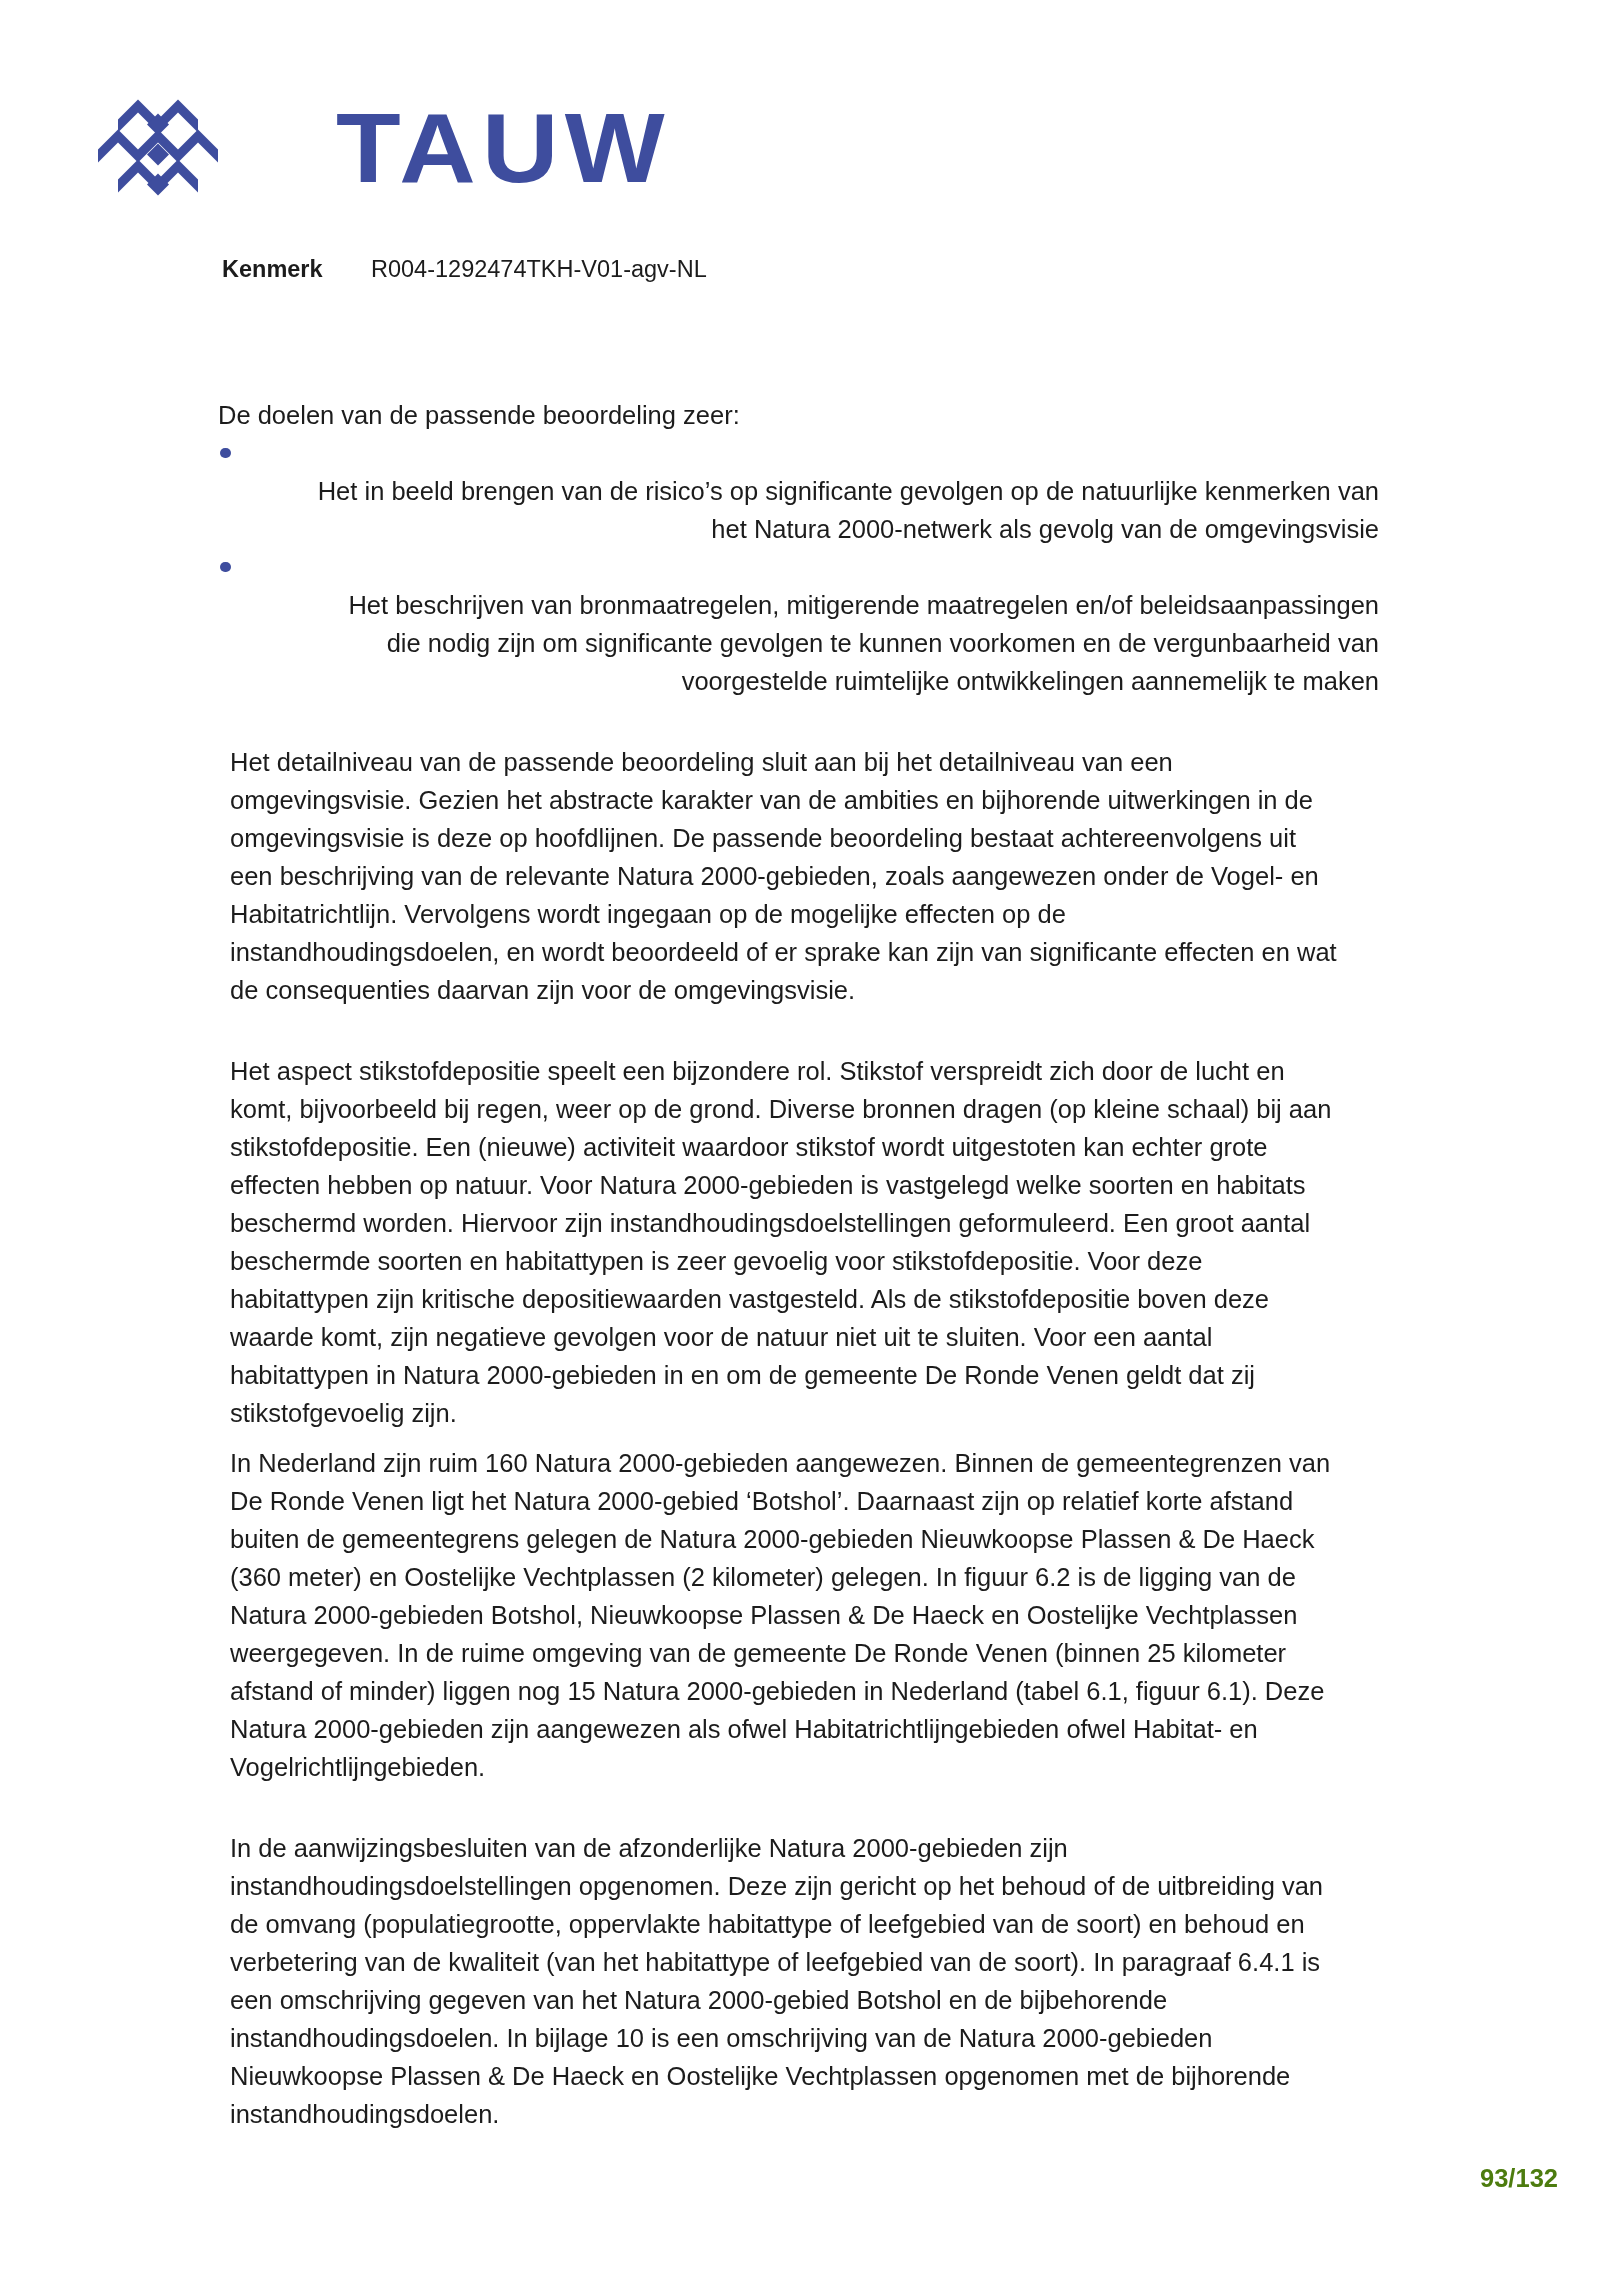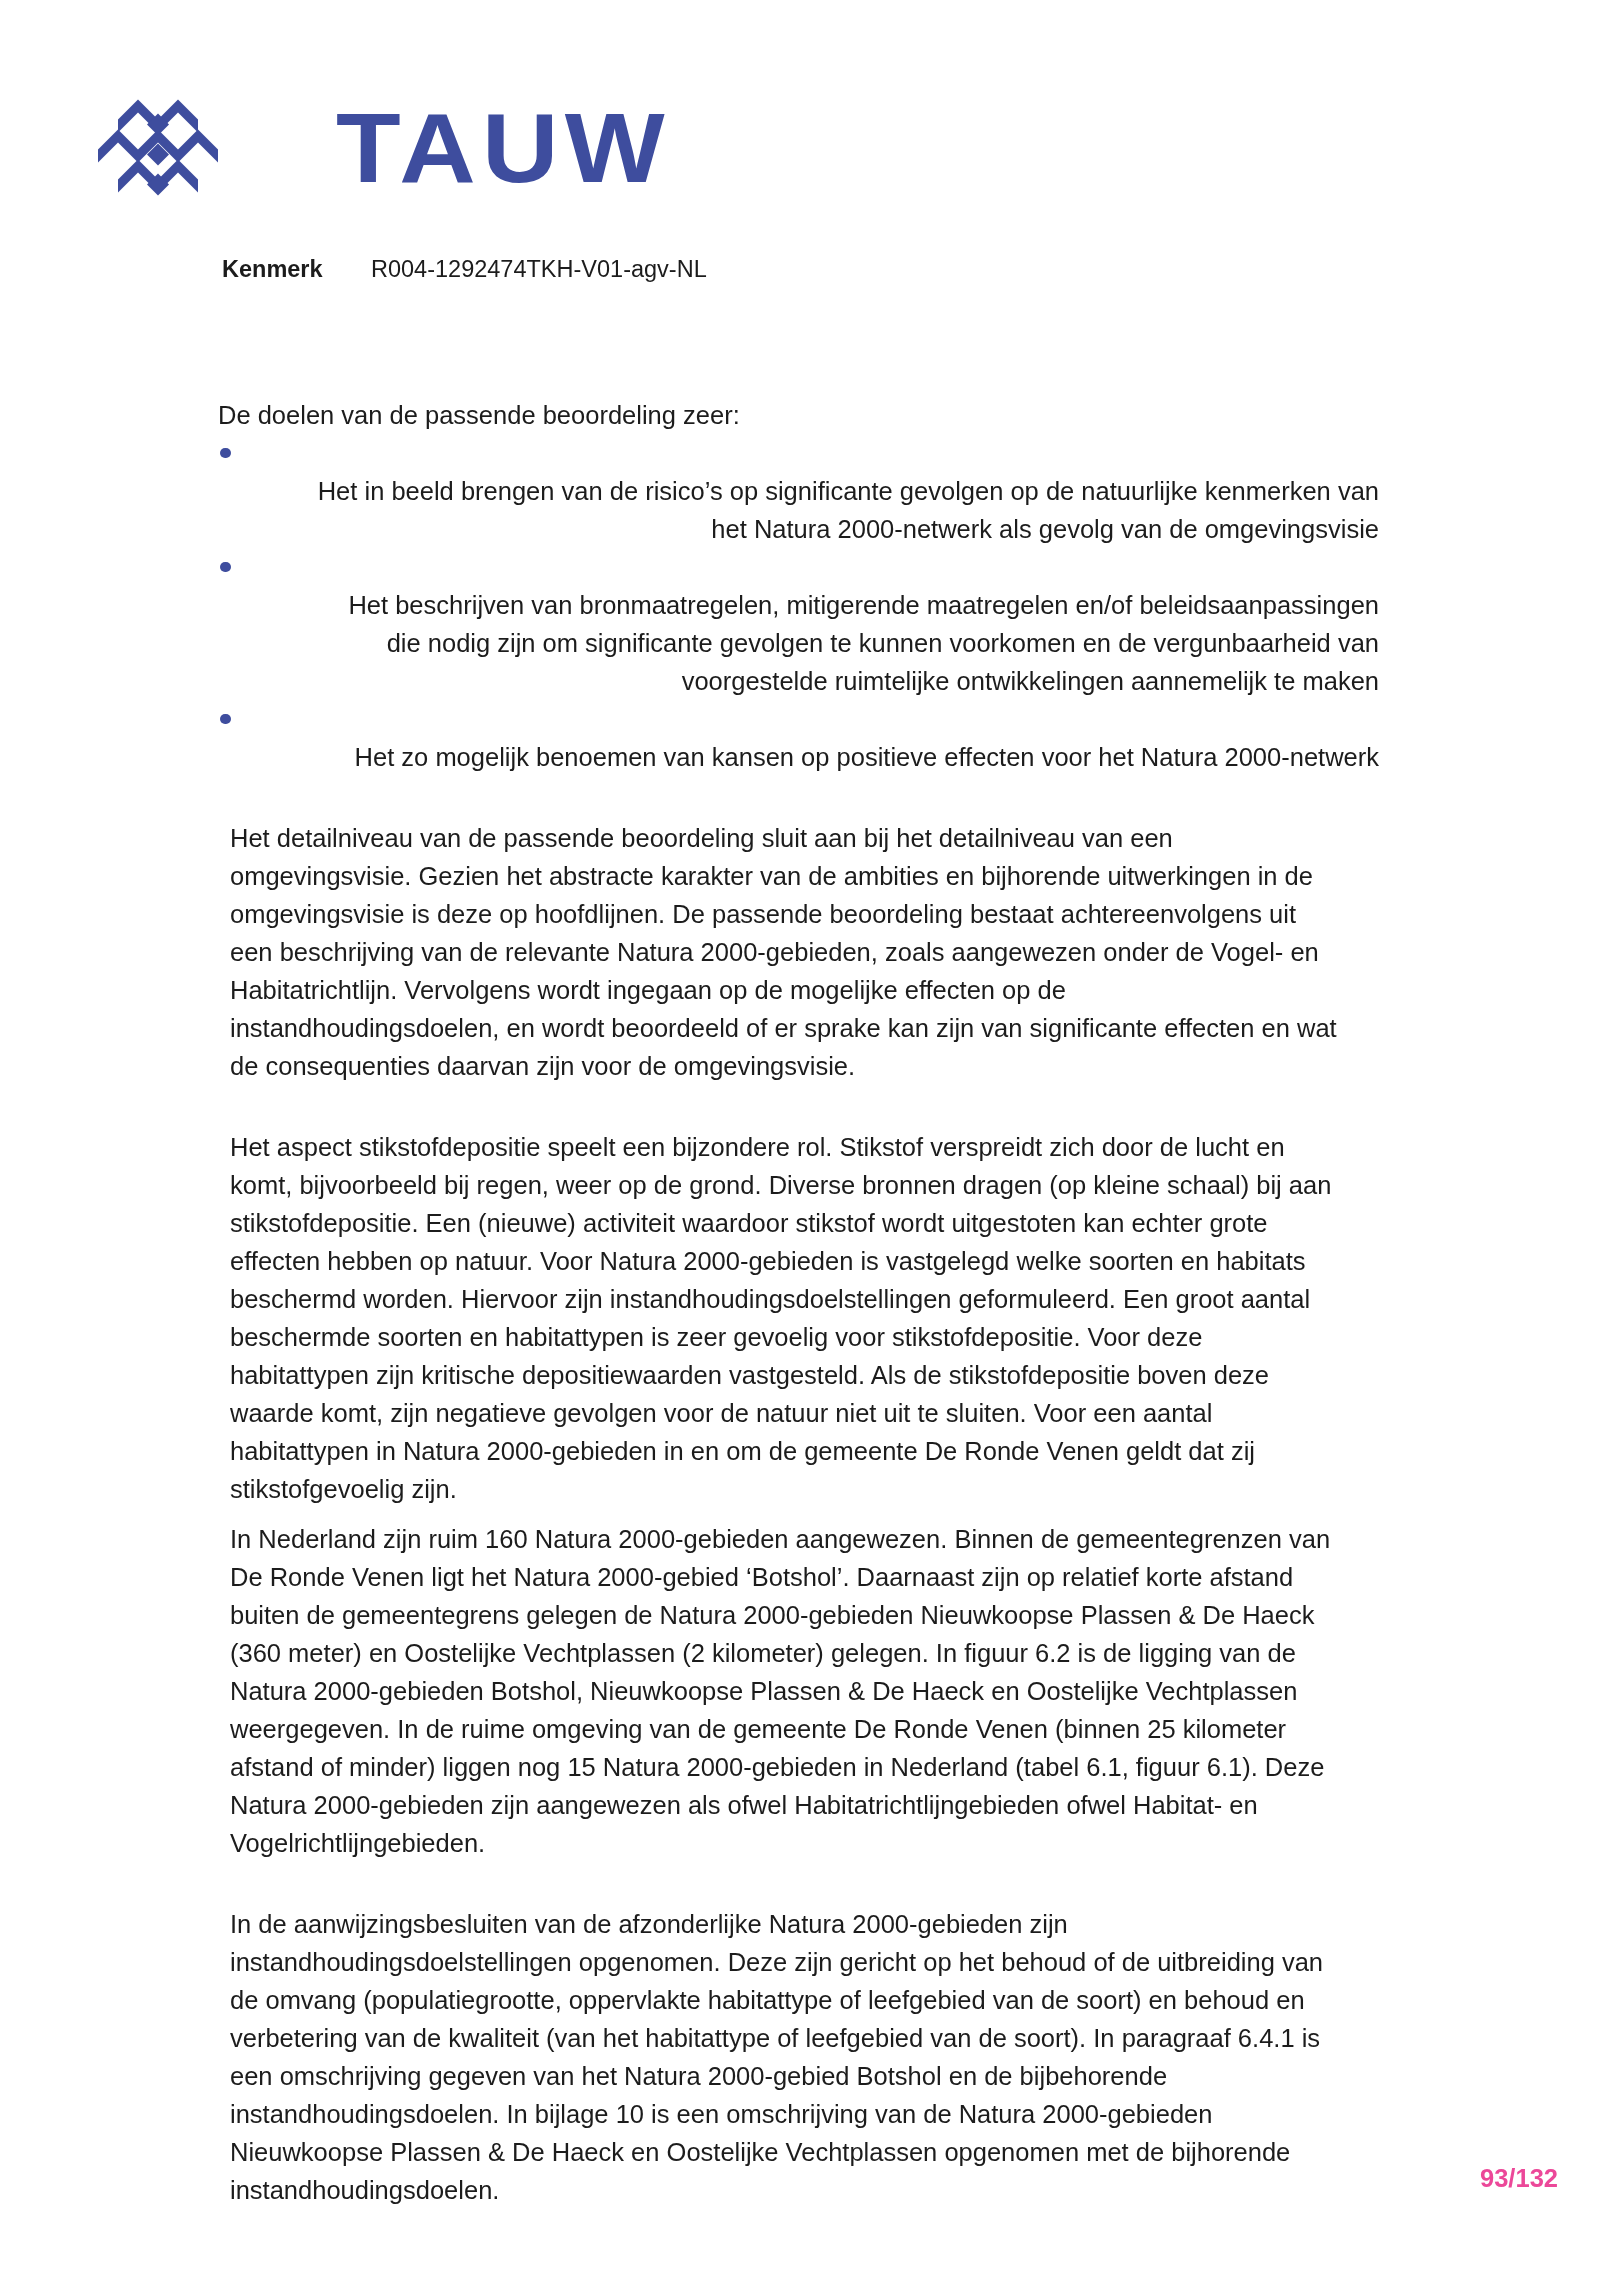"Het zo mogelijk benoemen van" li { html: <li> <span></span><span>Het zo mogelijk benoemen van kansen op positieve effecten voor het Natura 2000-netwerk</span> </li> -> none }
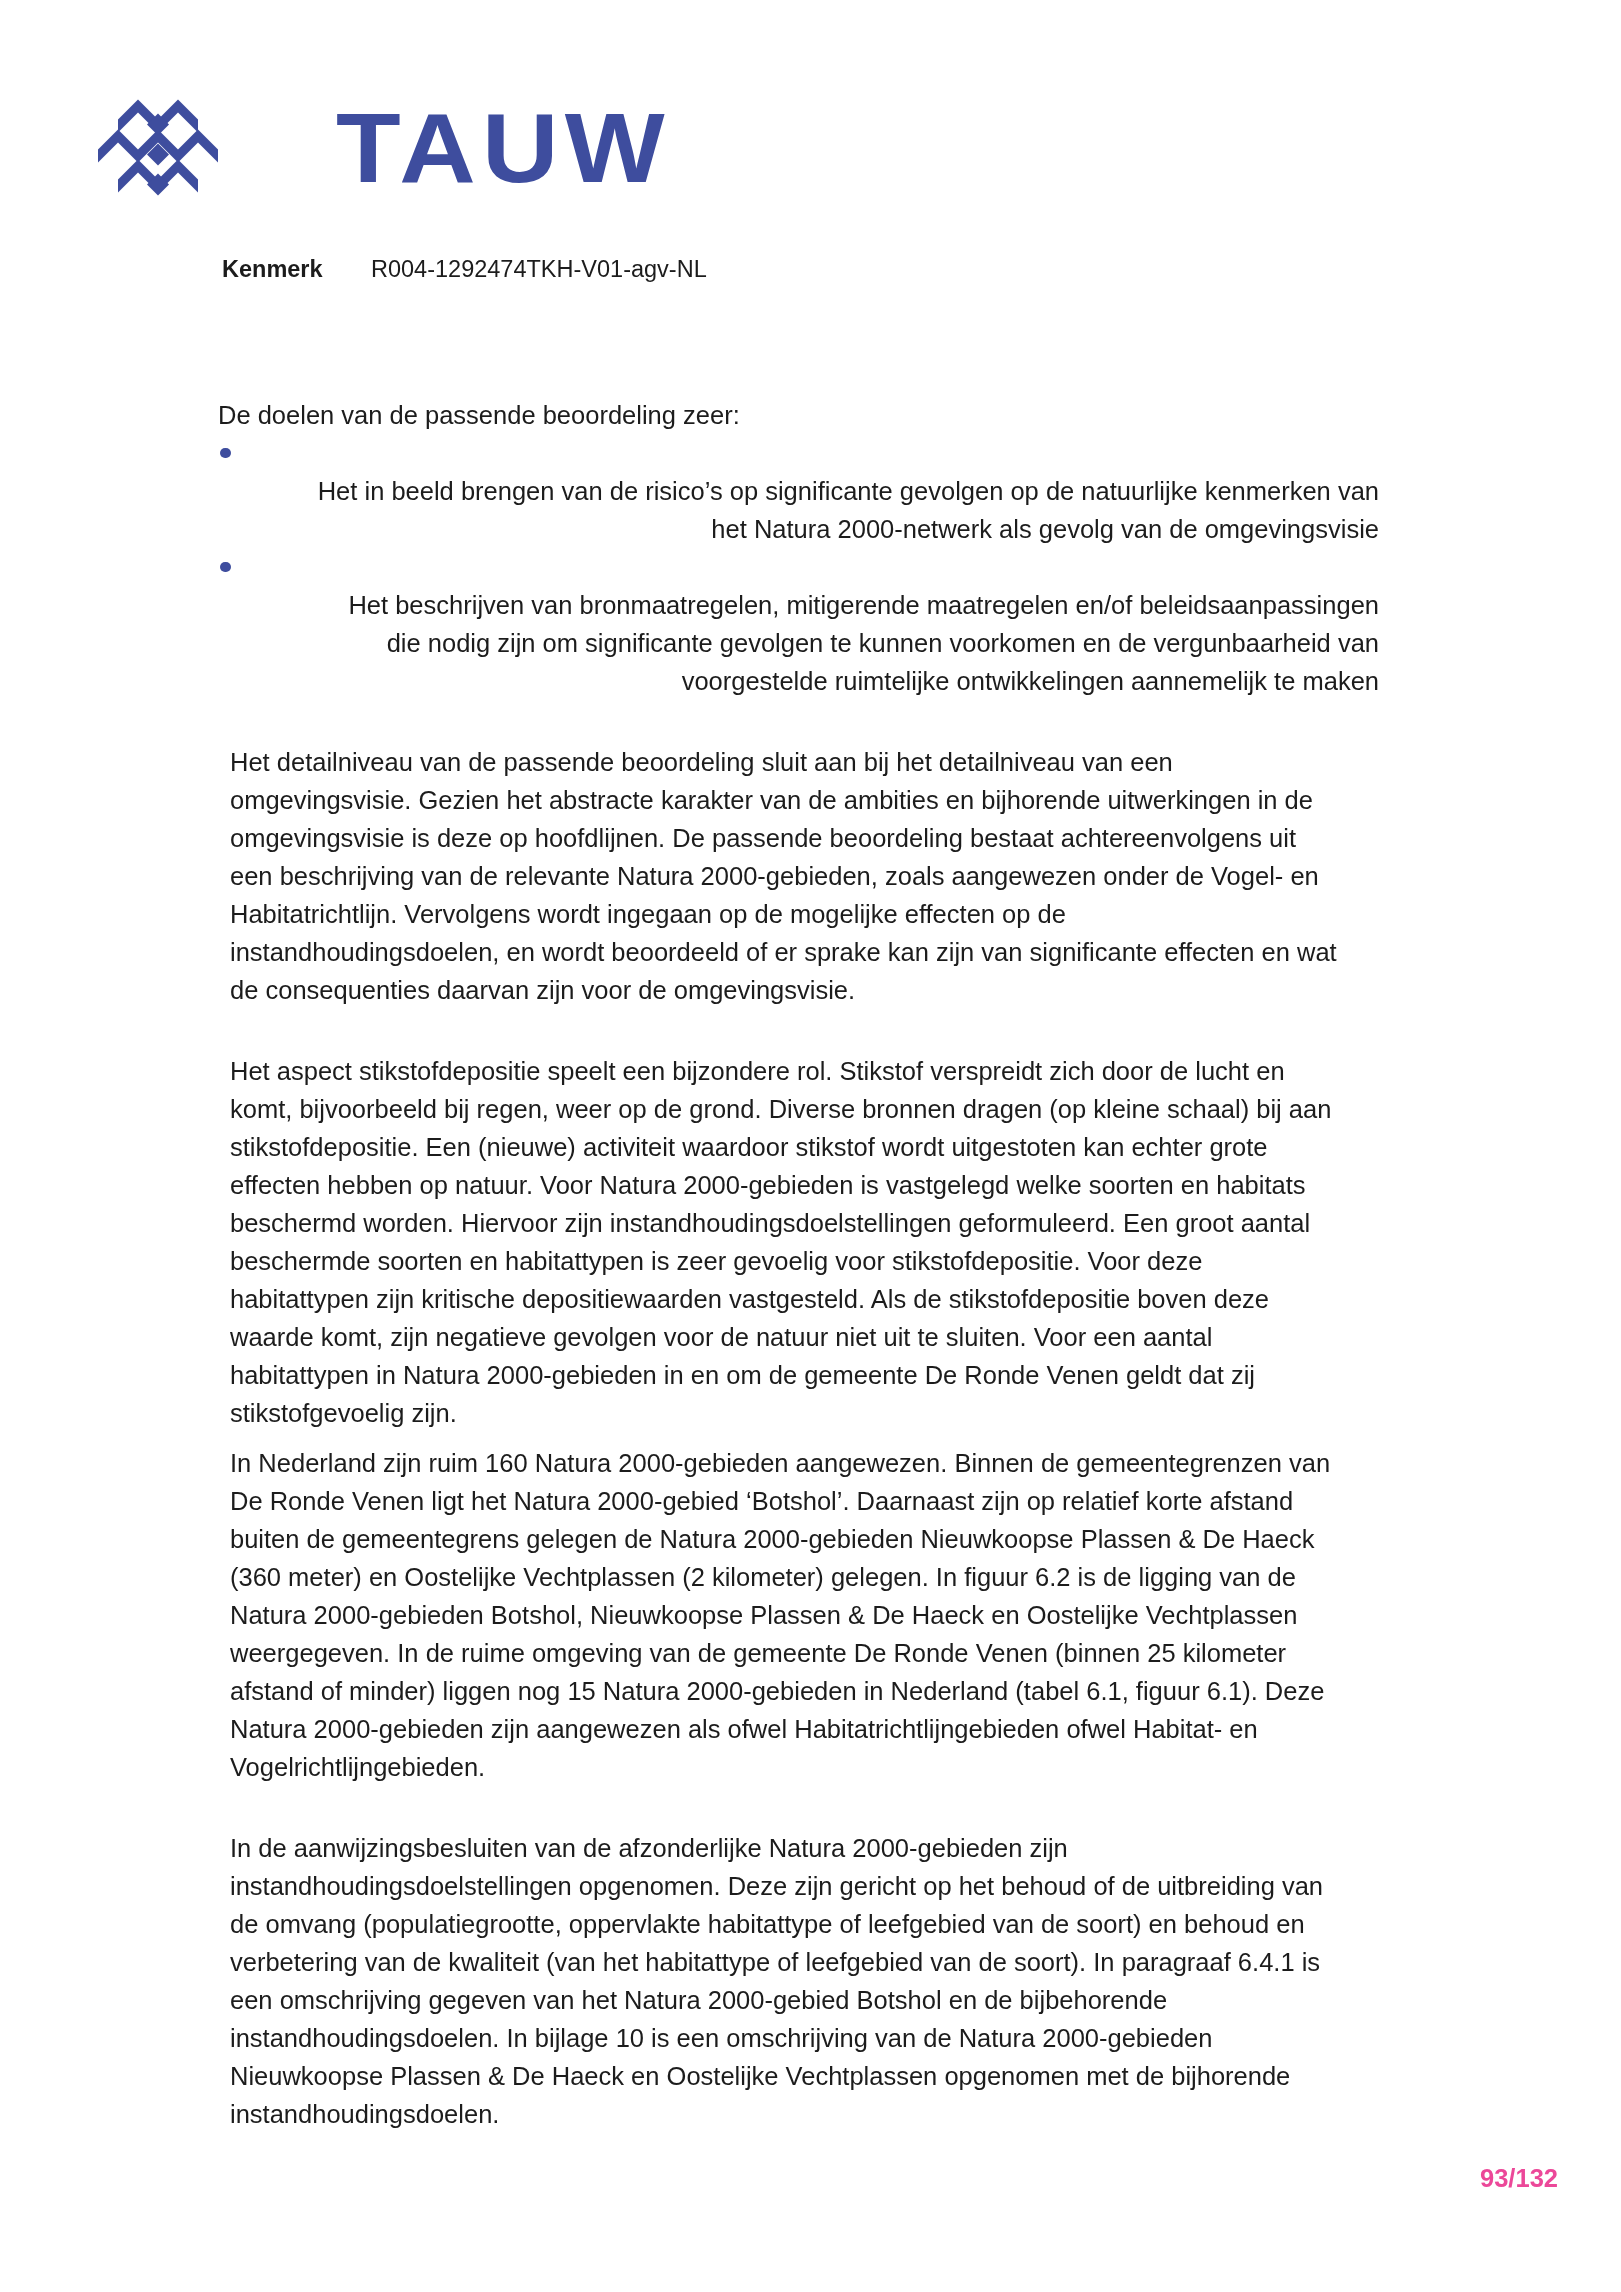"93/132" .pagenum { color: #ec4899 -> #4d7c0f }
